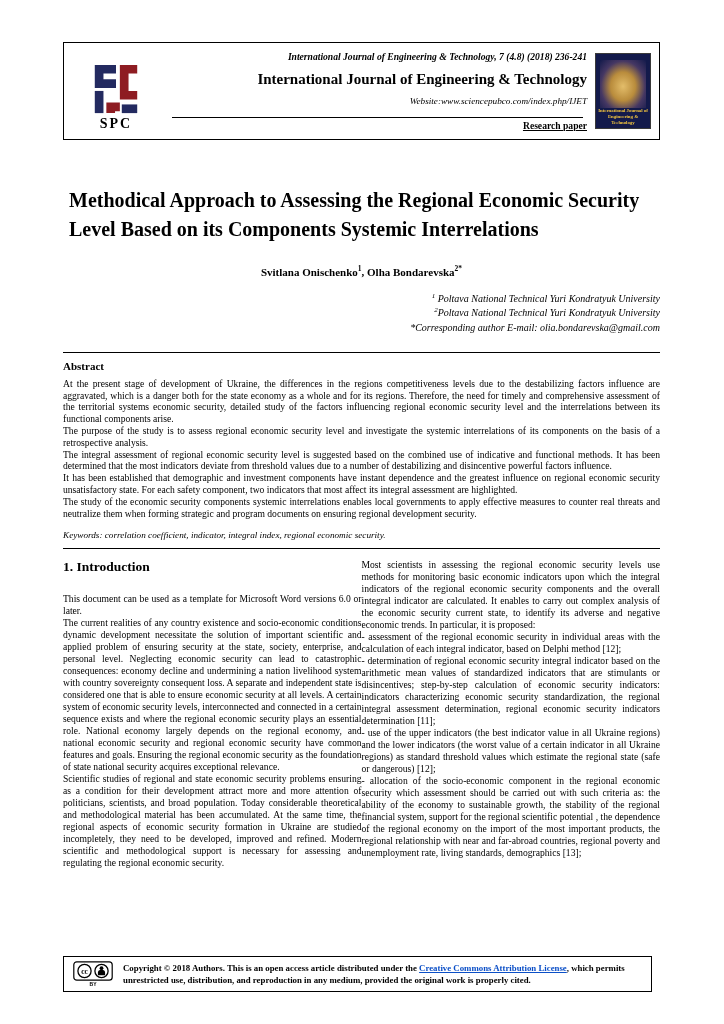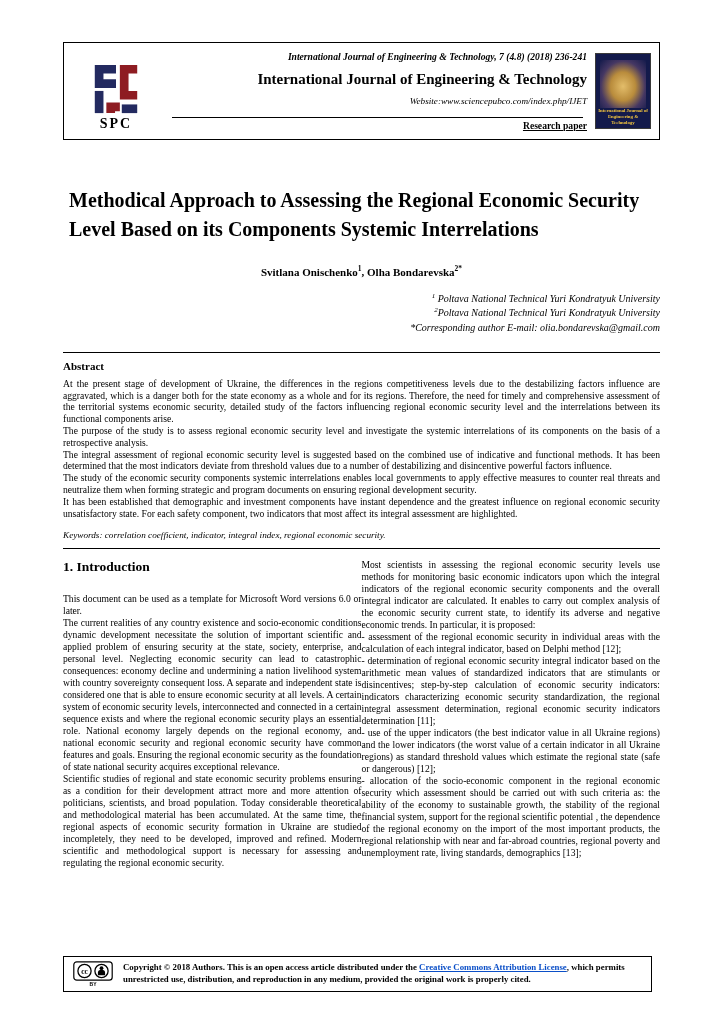"The study of the economic" p { order: before "It has been established that" -> after "It has been established that" }
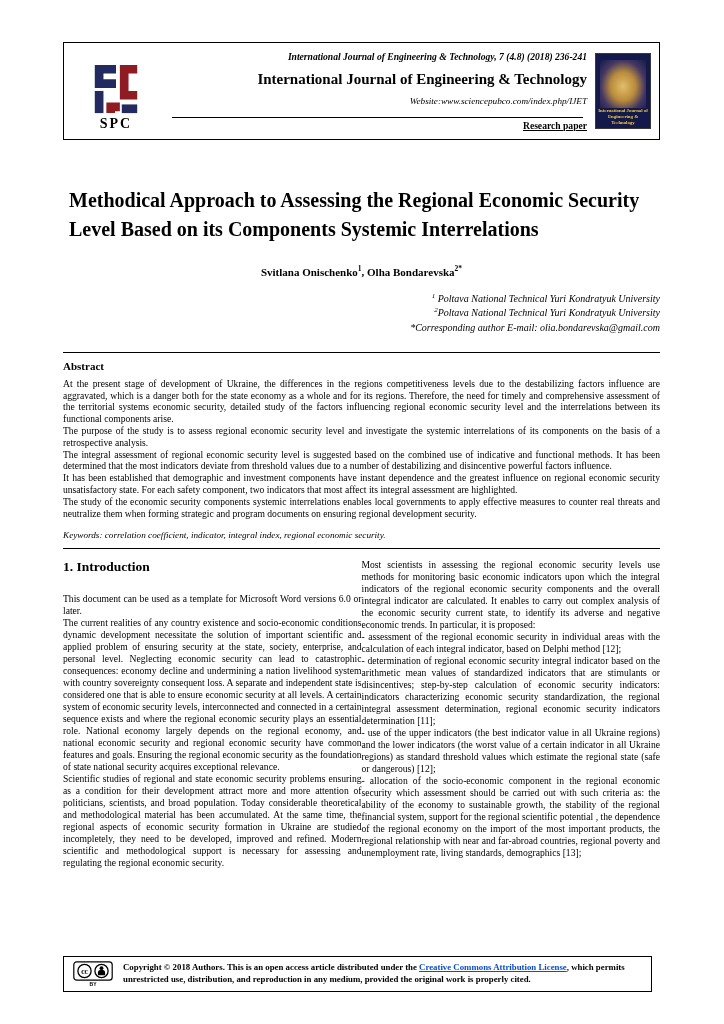"cc" .footer { align-items: flex-start -> center }
